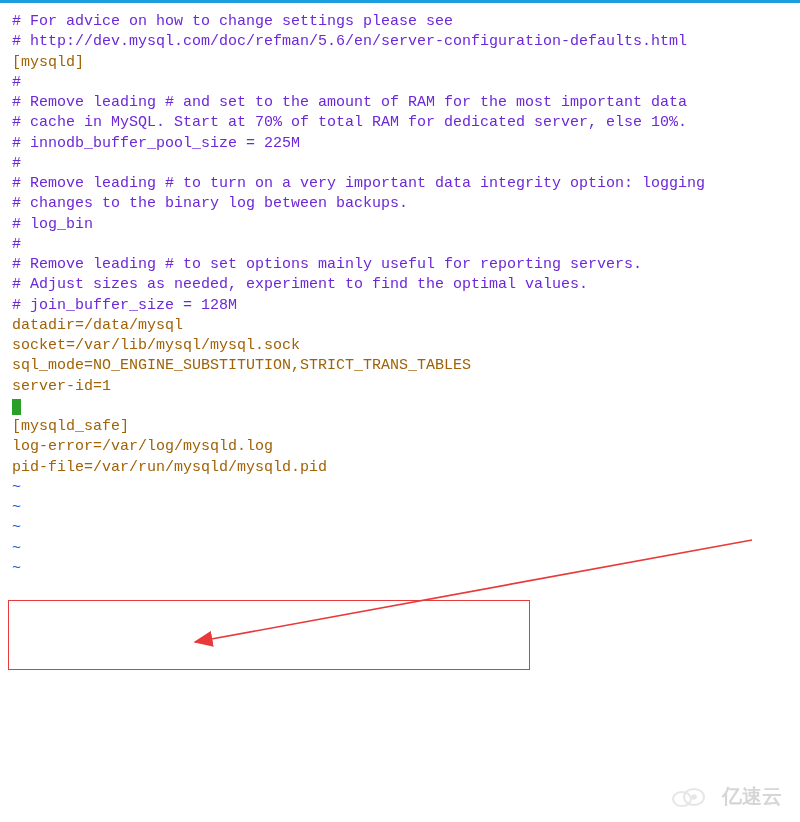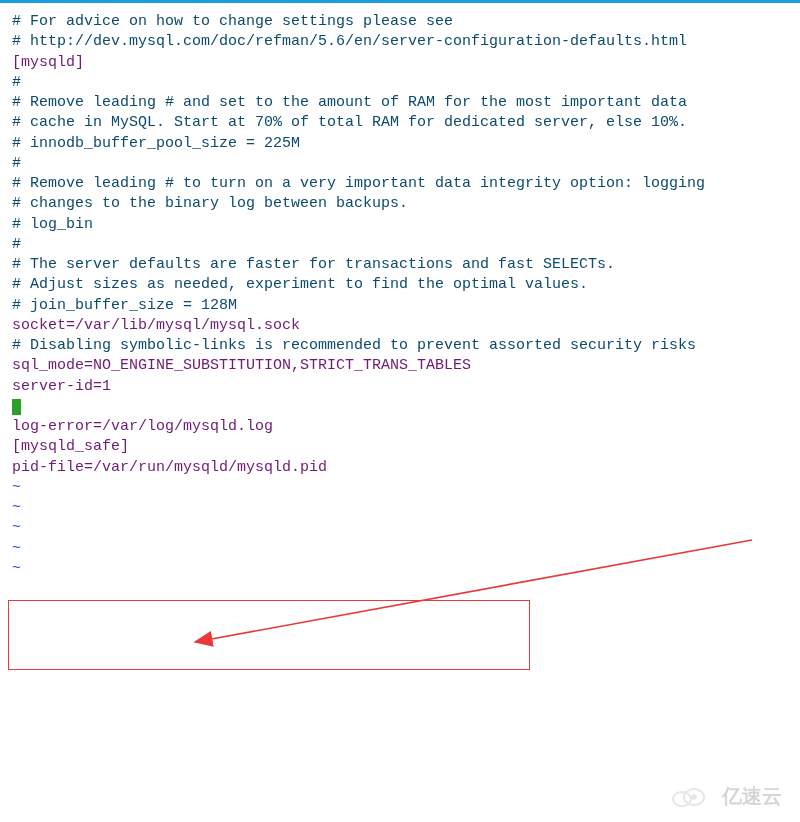"# For advice on how" .comment { color: #0c4a6e -> #6d28d9 }
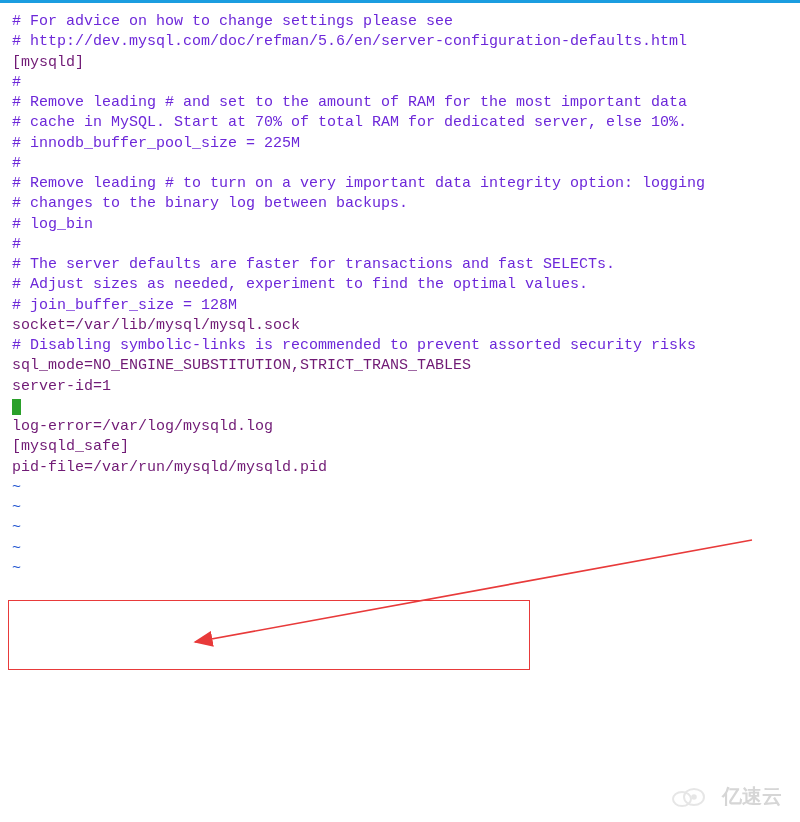"[mysqld]" .plain { color: #701a75 -> #a16207 }
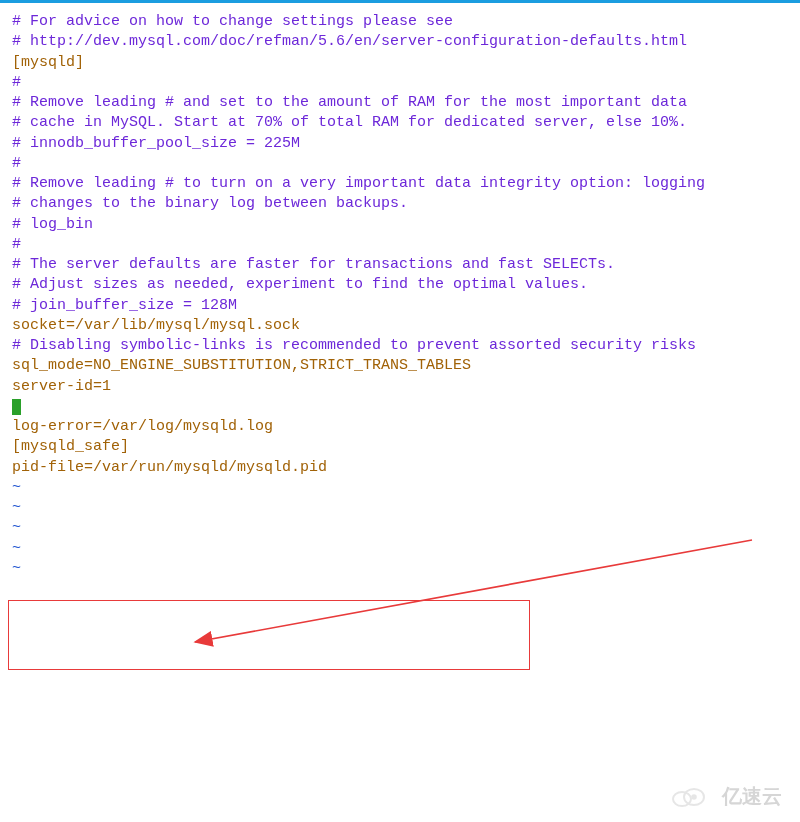"# Remove leading # to set" div.line { html: none -> <div><span># Remove leading # to set options mainly useful for reporting servers.</span></div> }
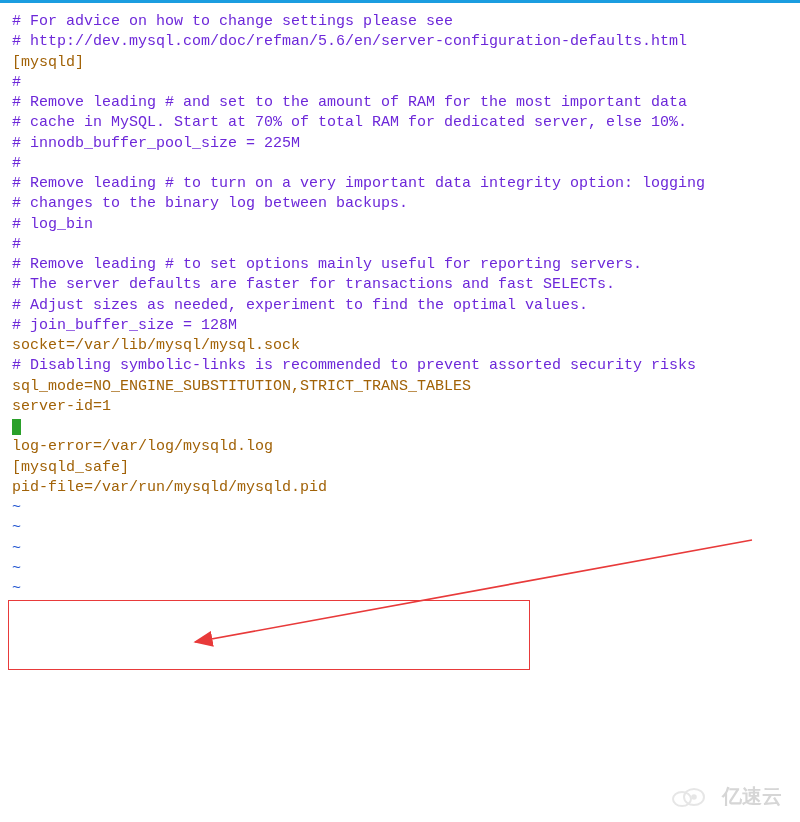"# The server defaults are" div.line { html: <div><span># The server defaults are faster for transactions and fast SELECTs.</span></div> -> none }
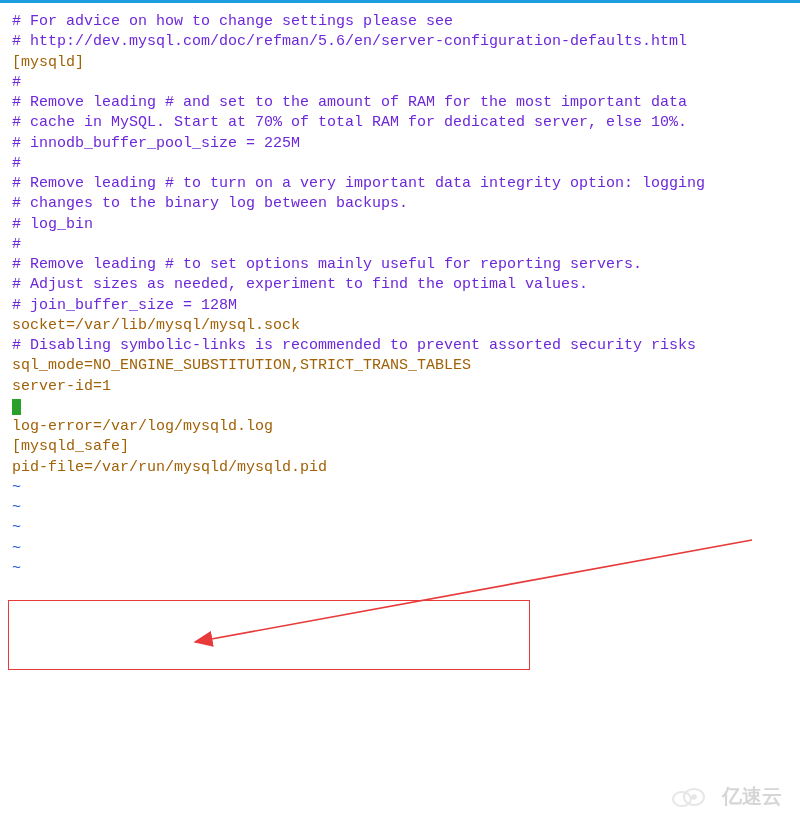"datadir=/data/mysql" div.line { html: none -> <div><span>datadir=/data/mysql</span></div> }
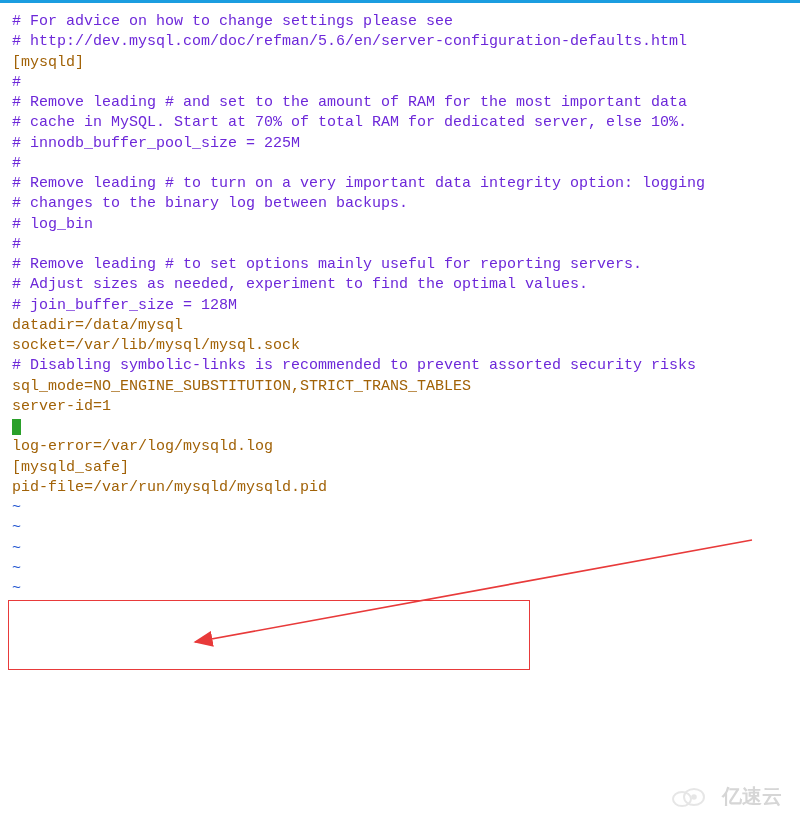"# Disabling symbolic-links is" div.line { html: <div><span># Disabling symbolic-links is recommended to prevent assorted security risks</span></div> -> none }
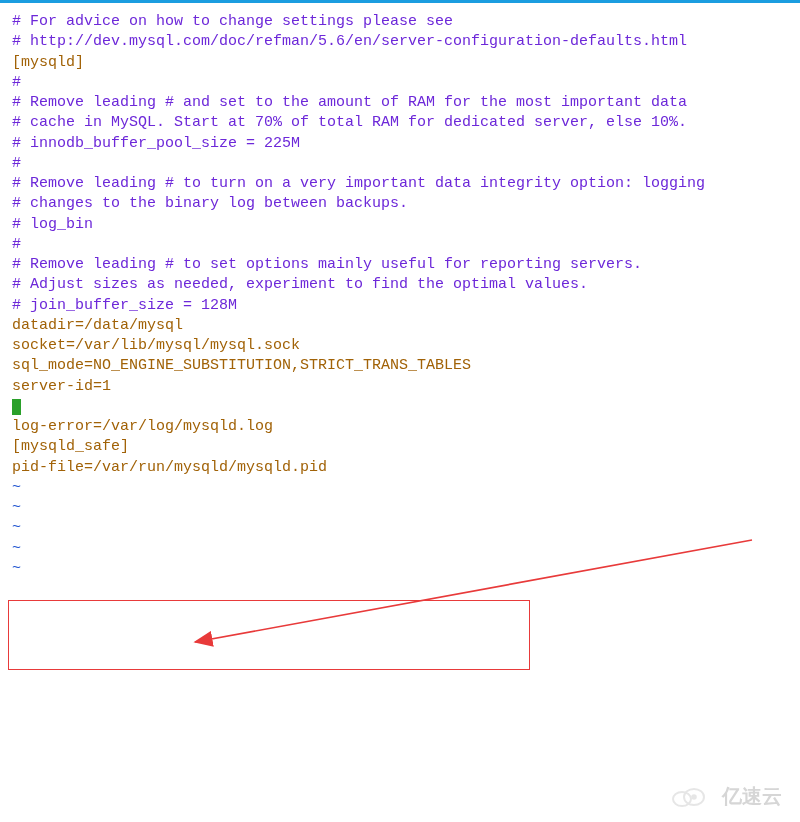"log-error=/var/log/mysqld.log" div.line { order: before "[mysqld_safe]" -> after "[mysqld_safe]" }
